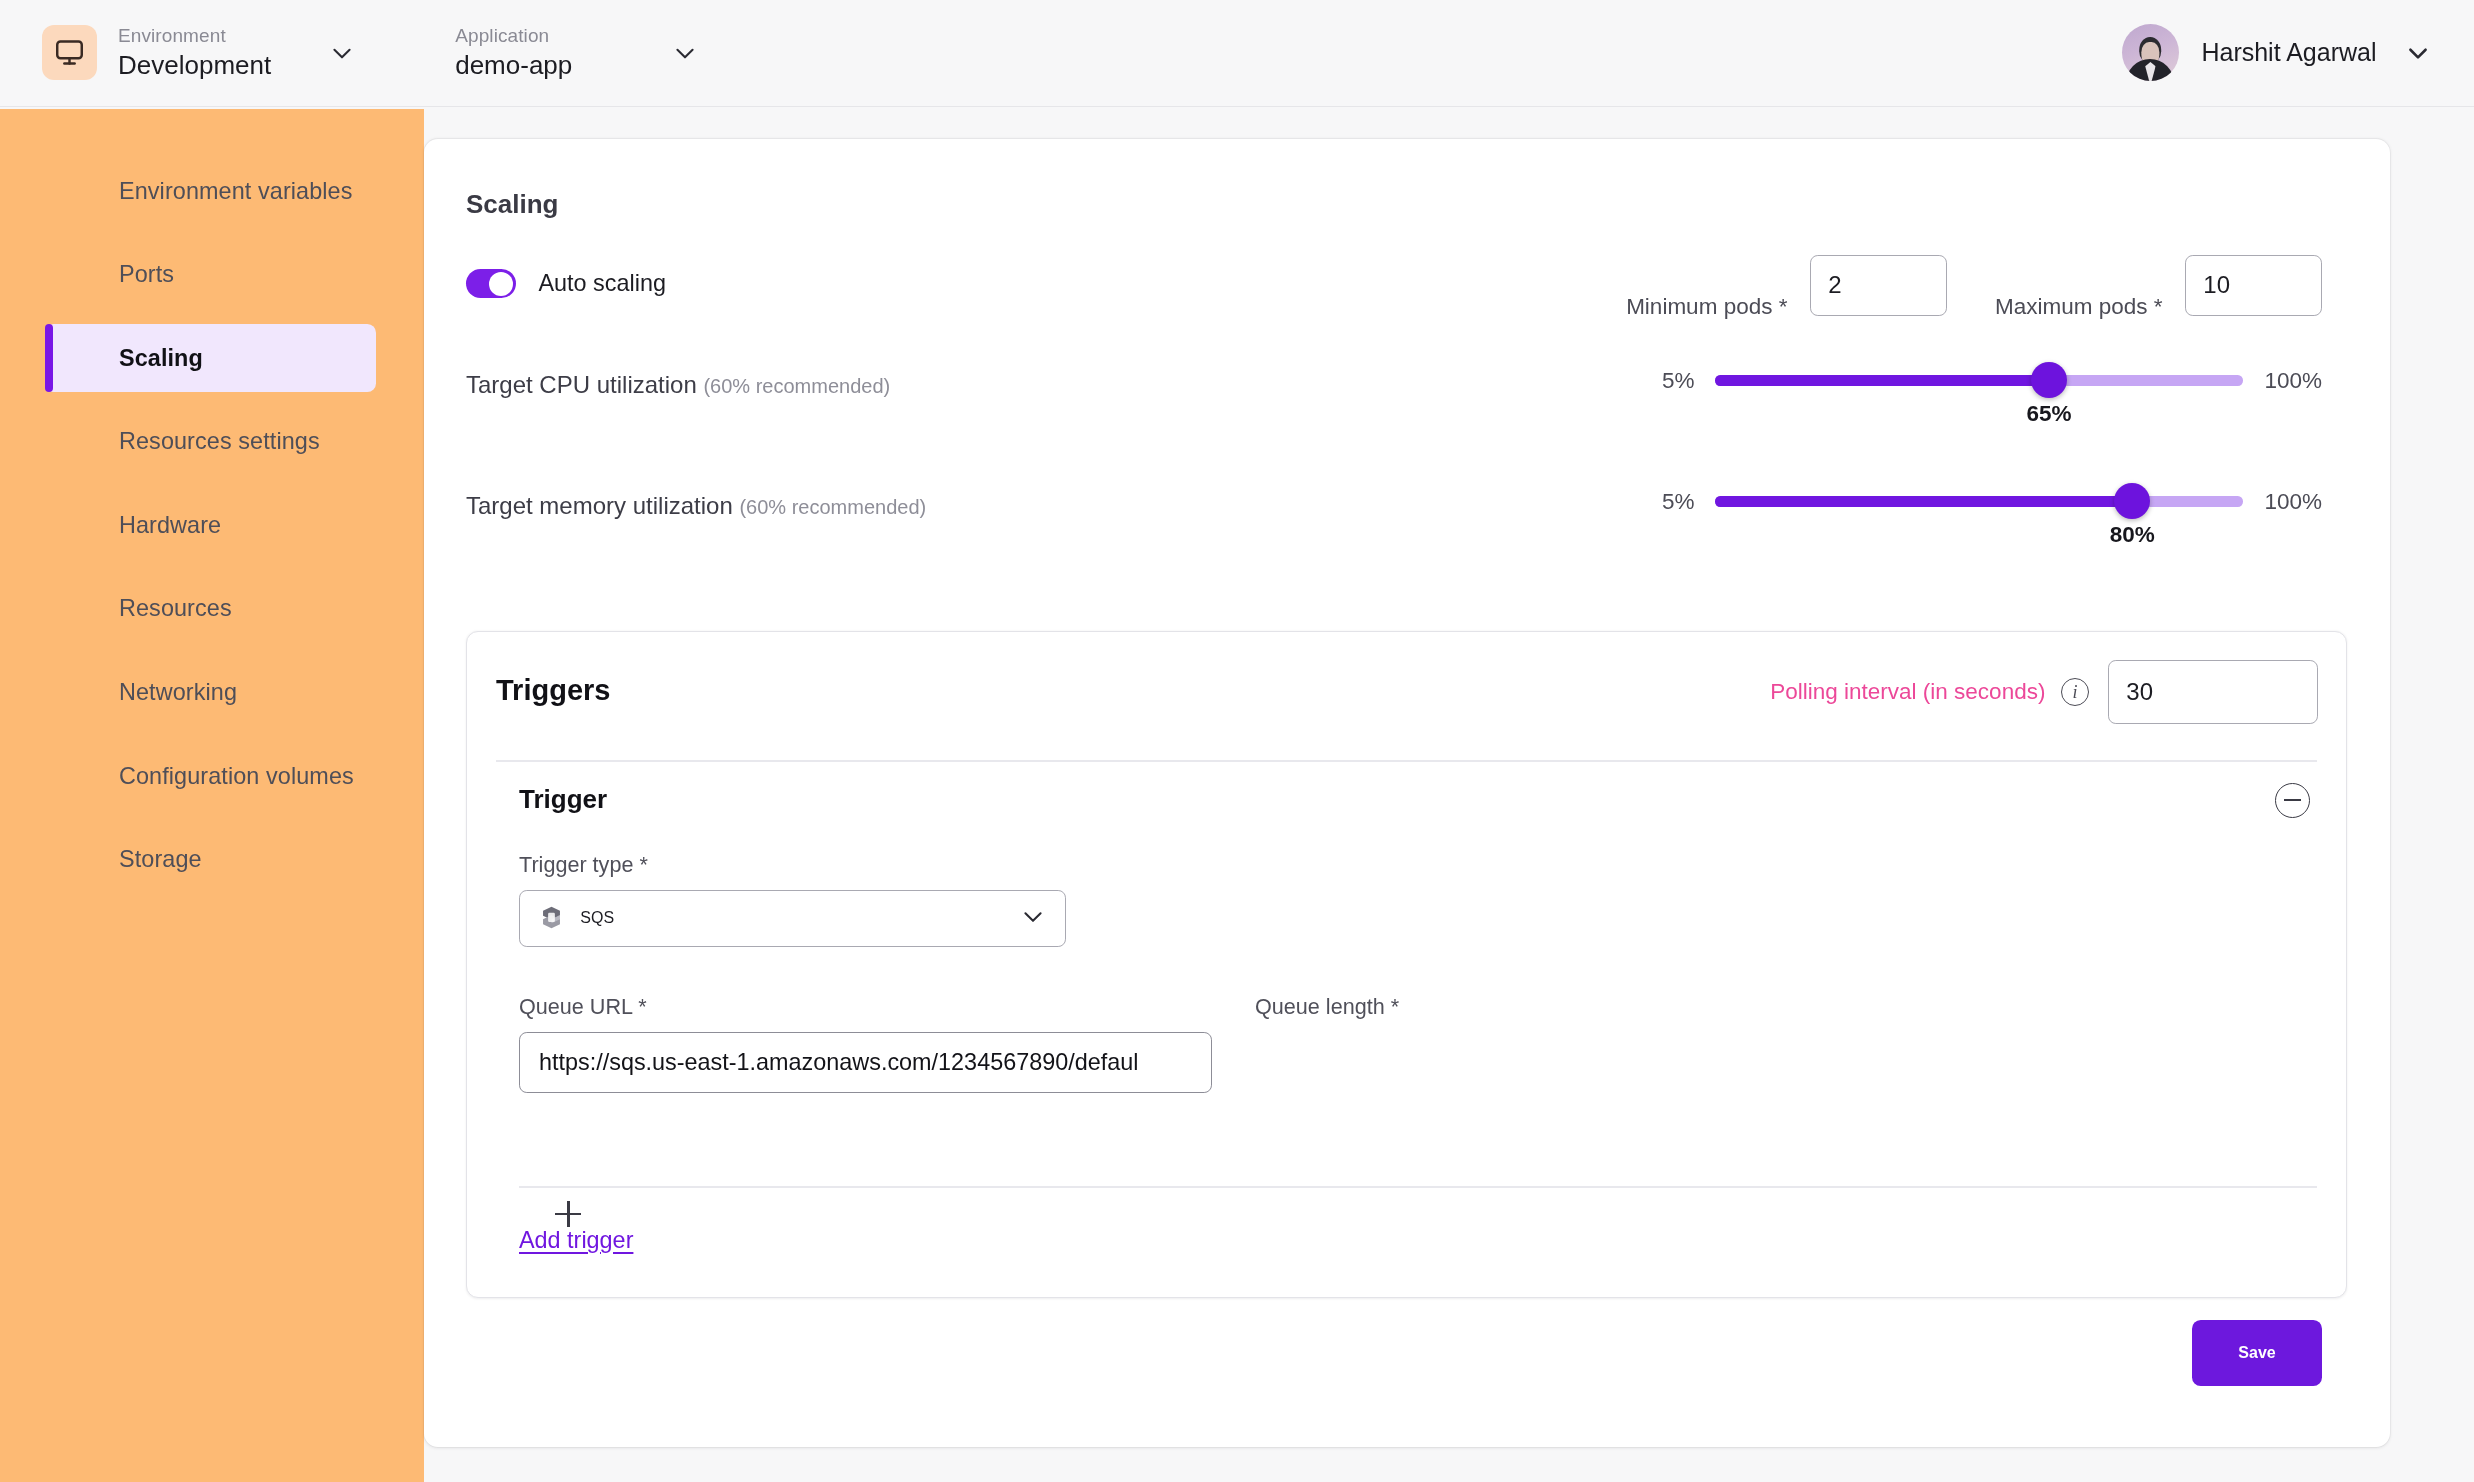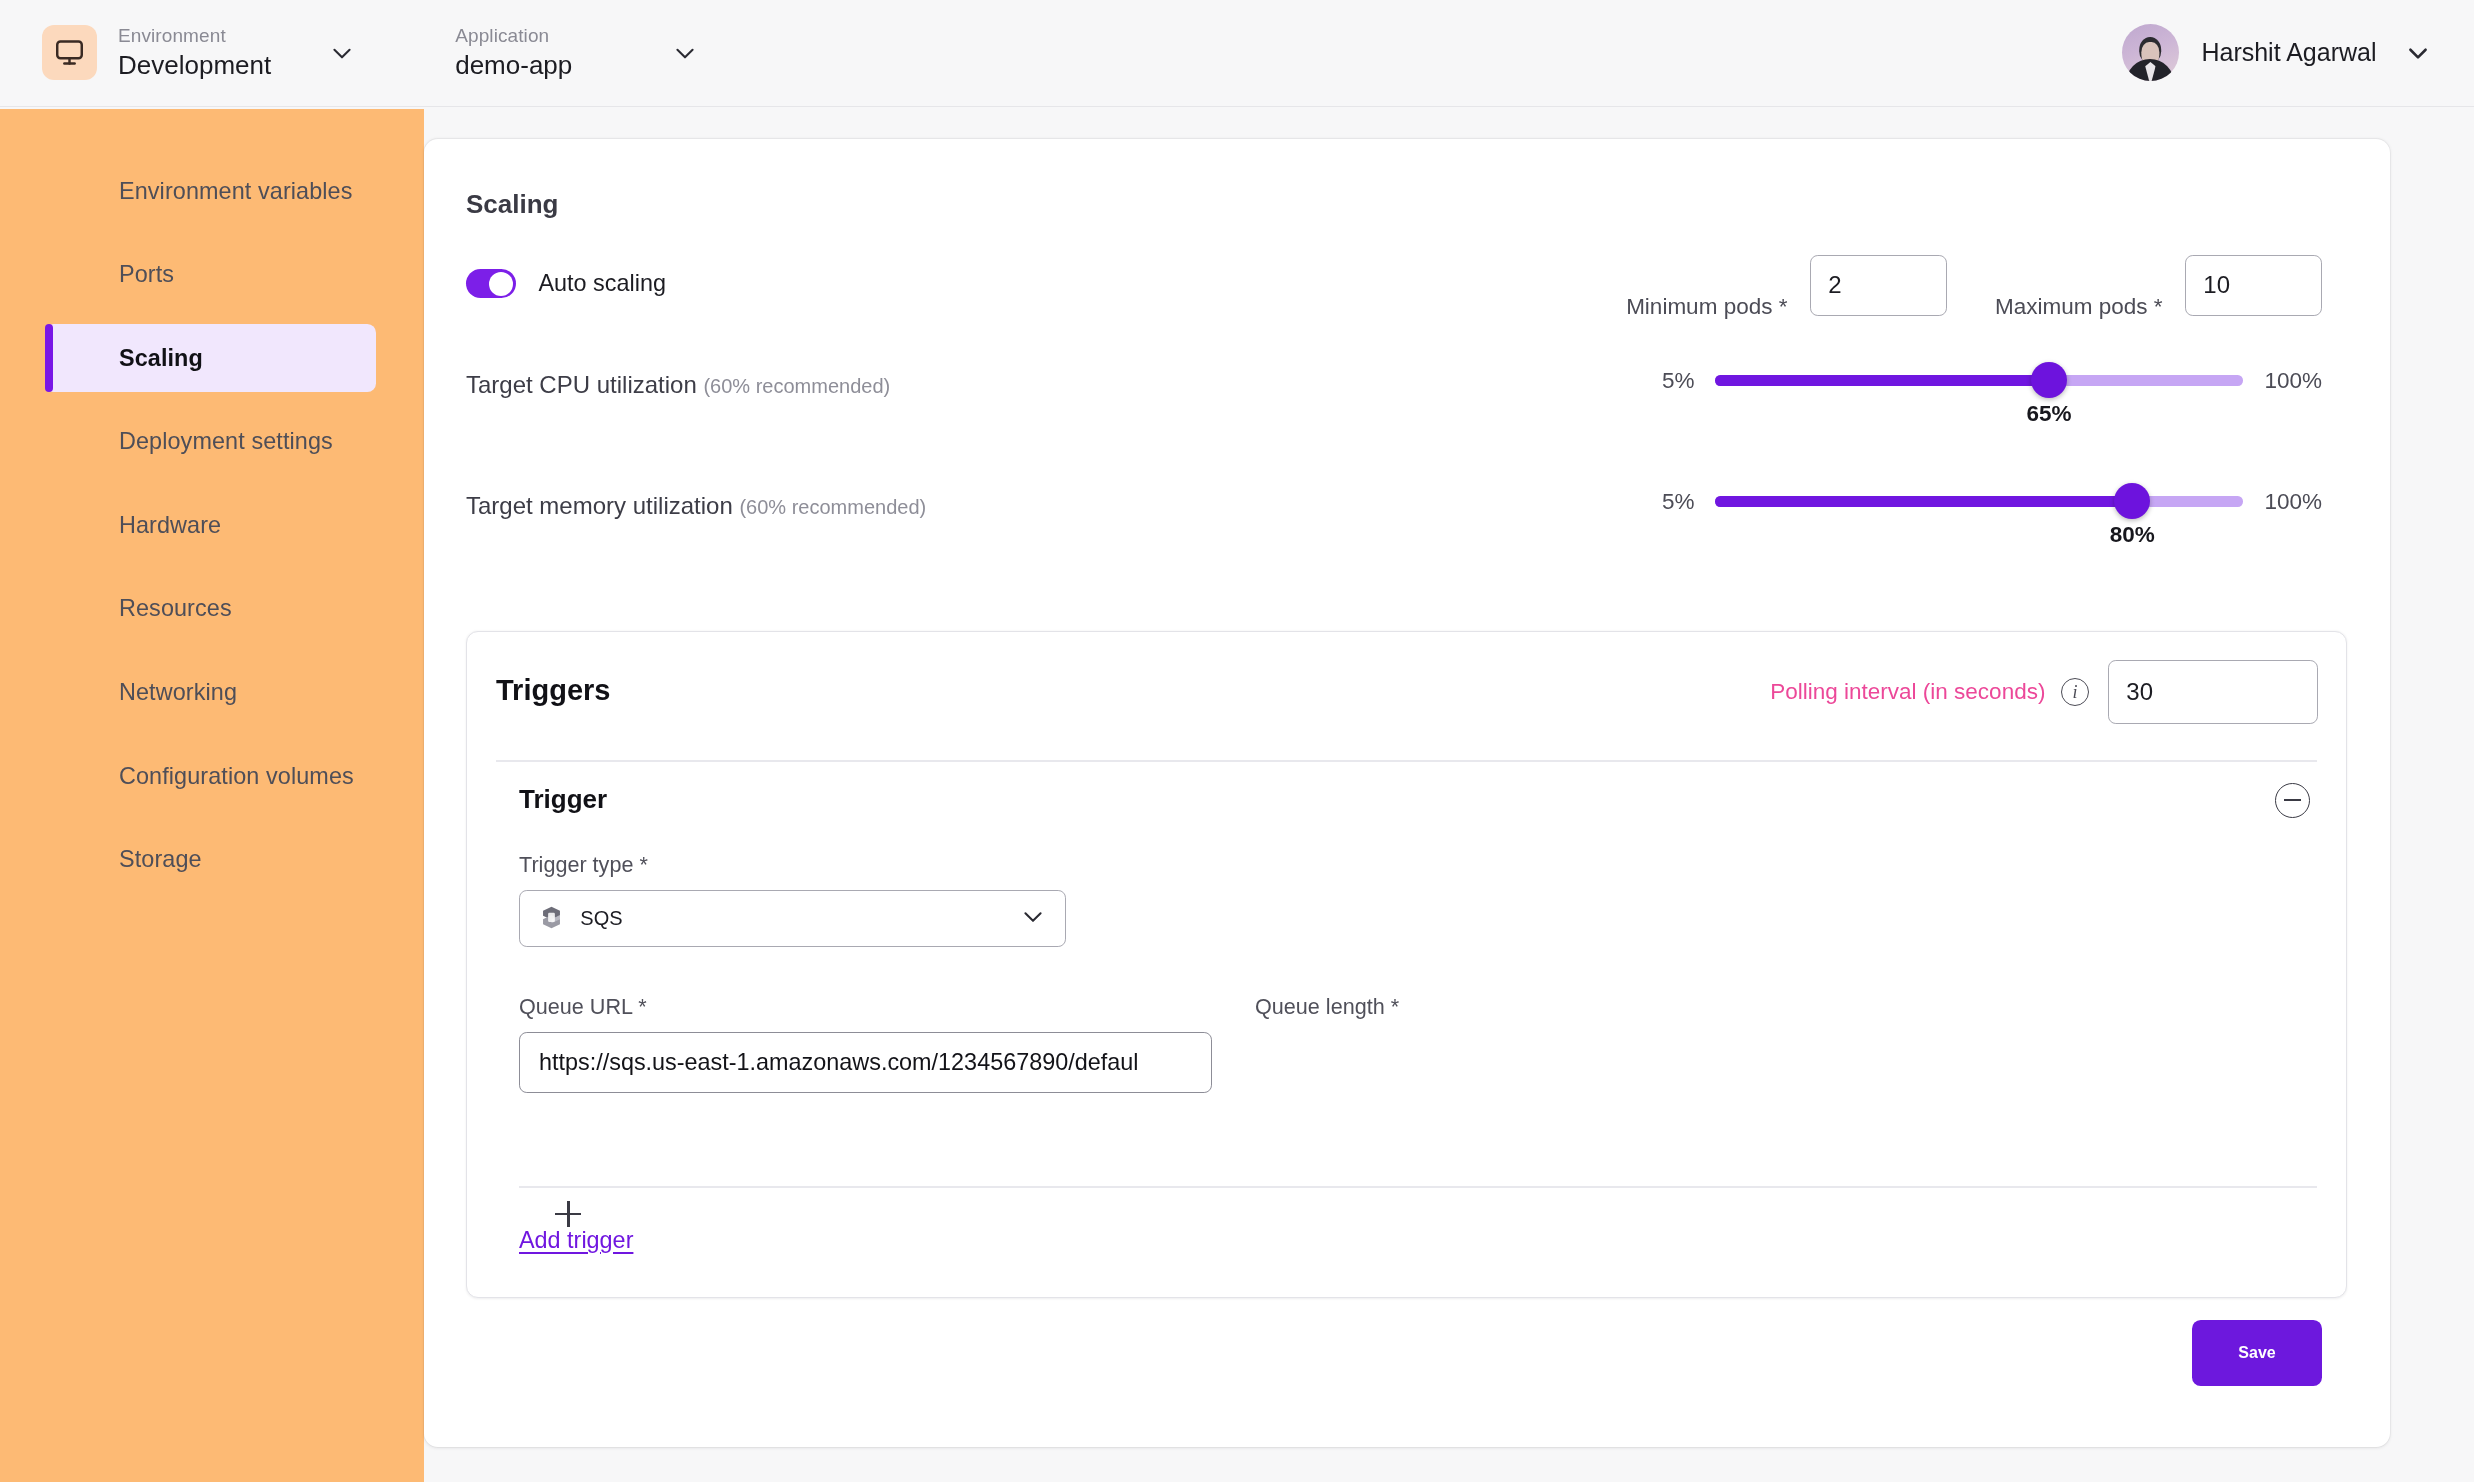"Deployment settings" span { text: Deployment -> Resources }
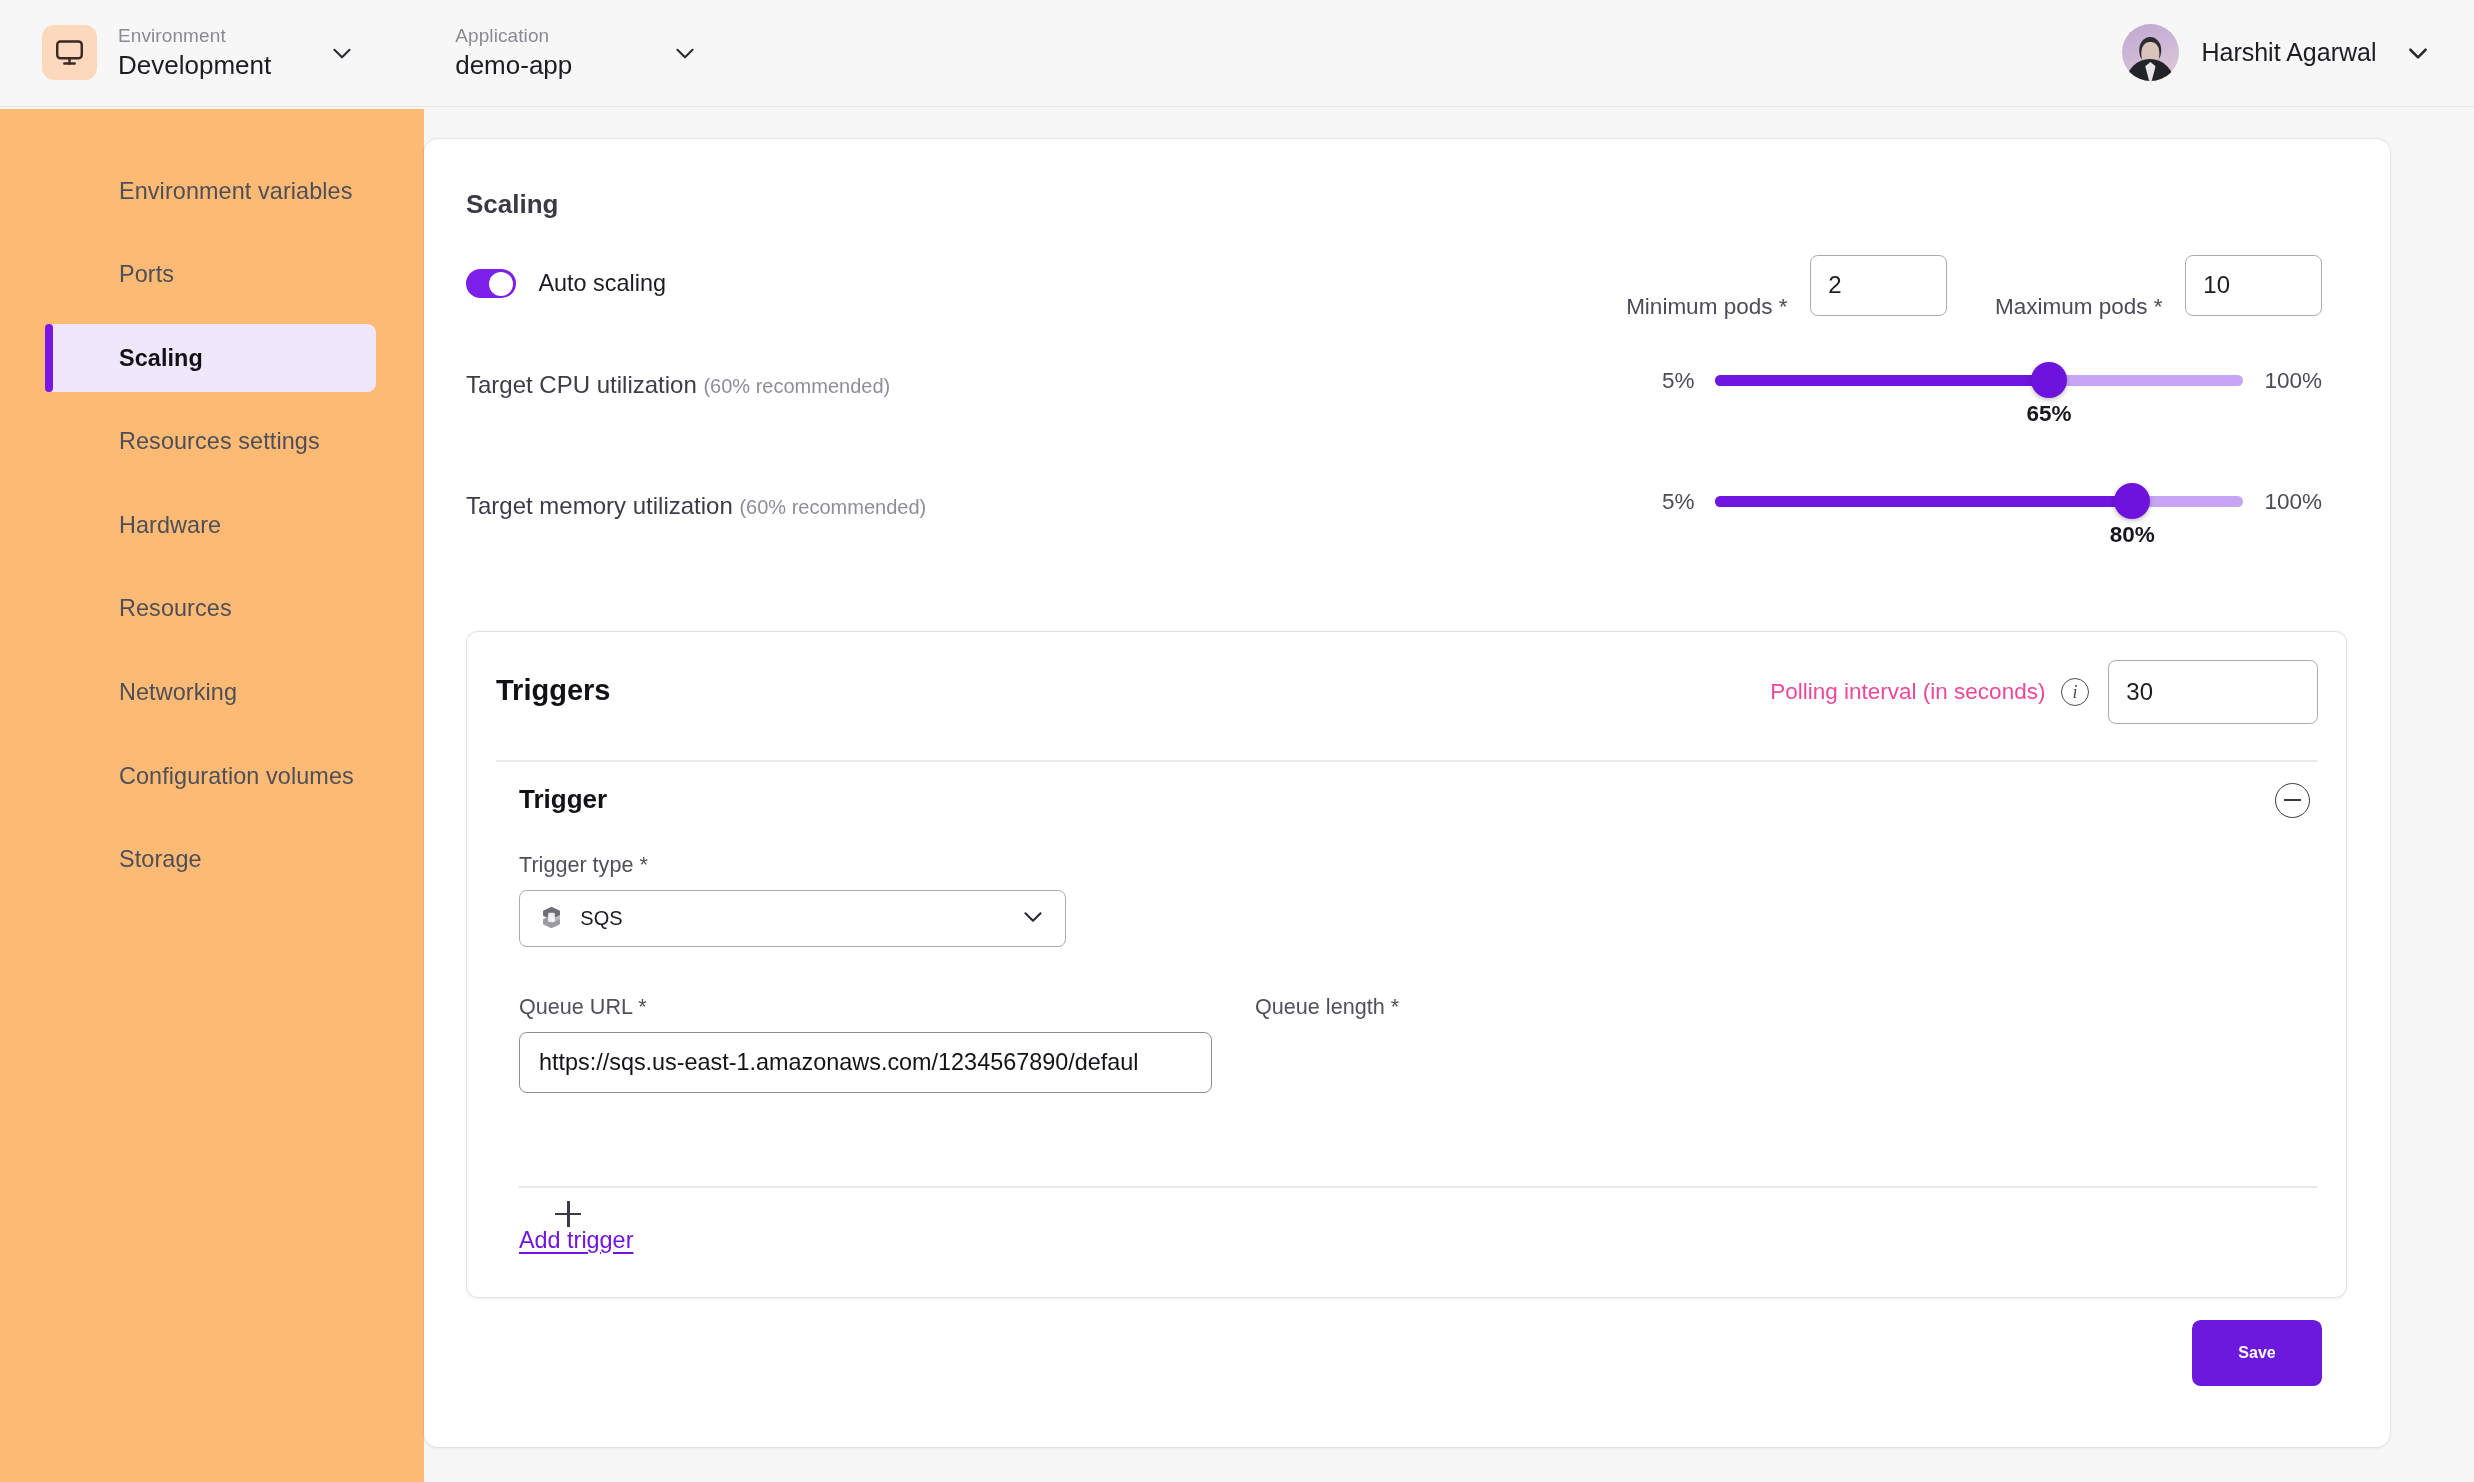"SQS" .select-val { font-size: 20px -> 16px }
